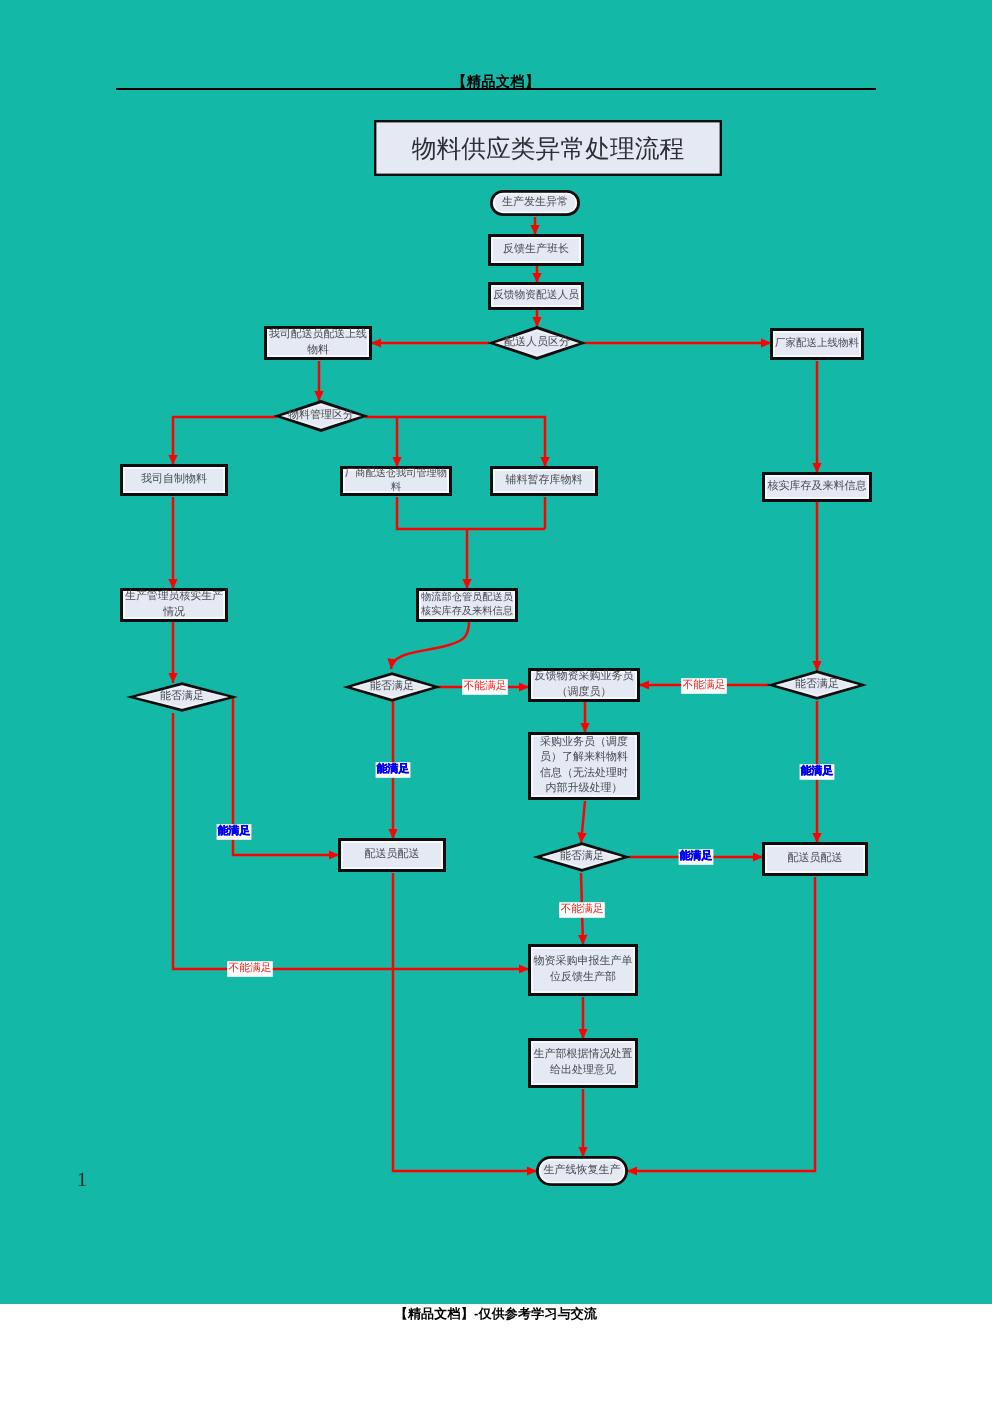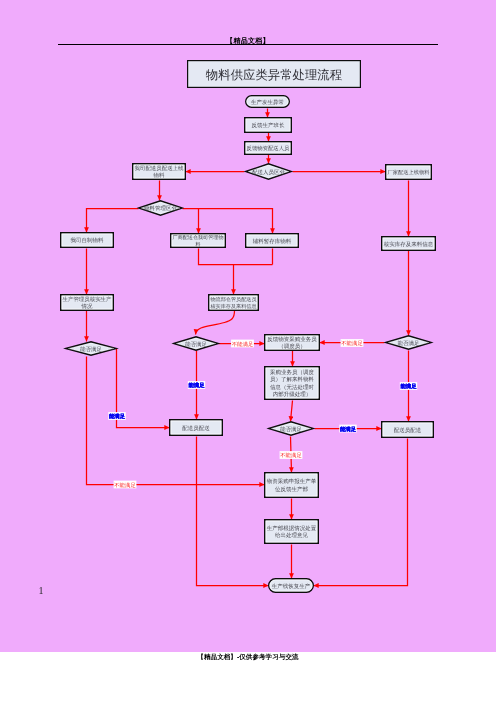"物料供应类异常处理流程" #page { background: #f0abfc -> #14b8a6 }
